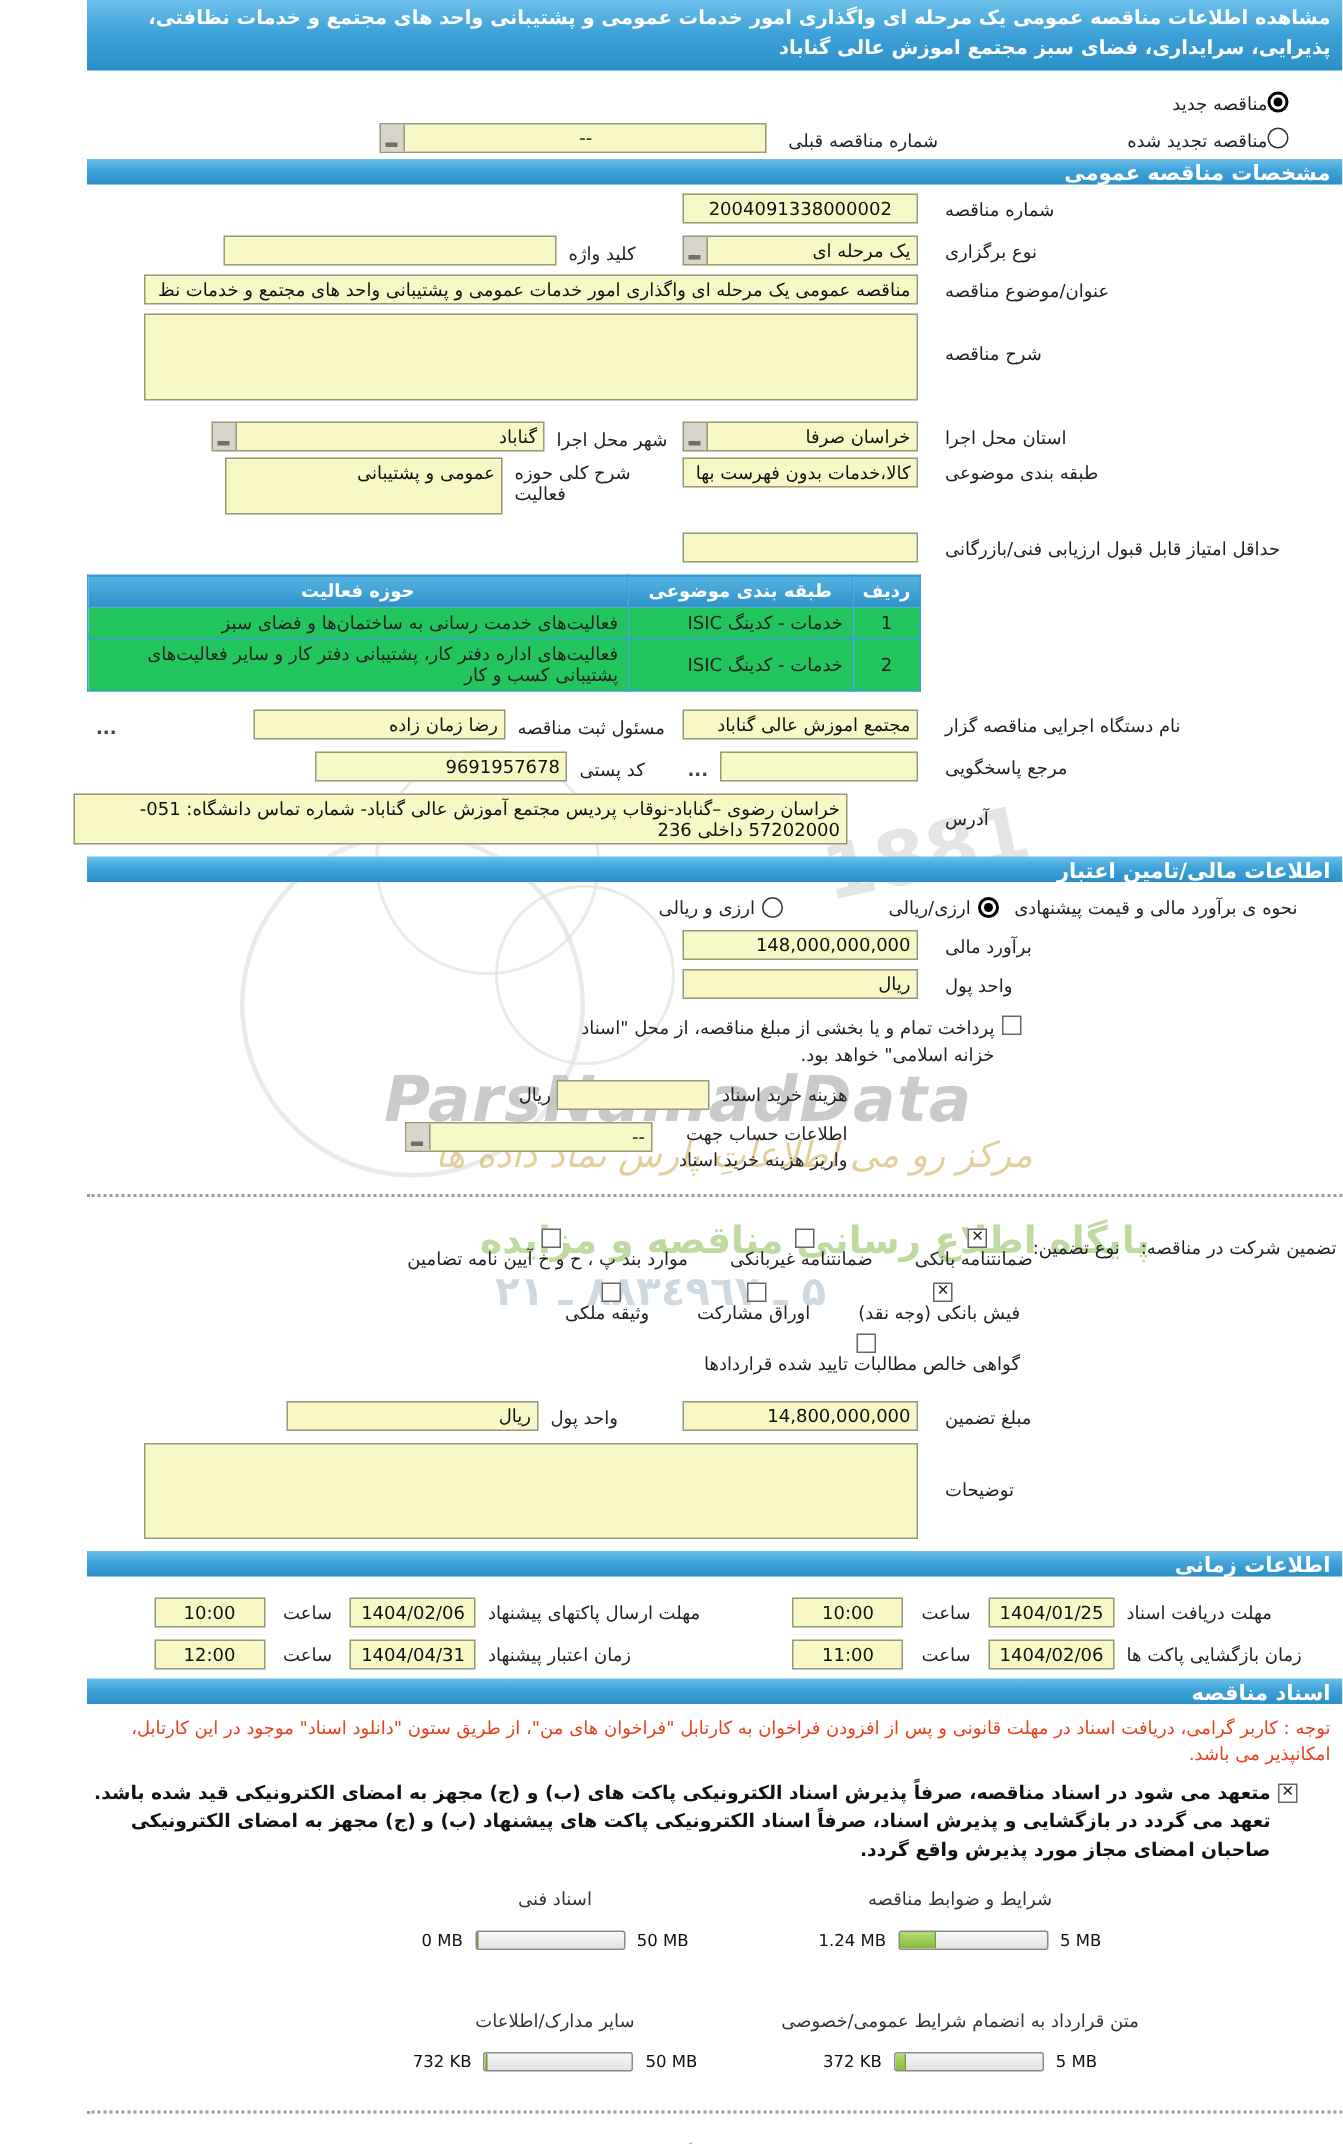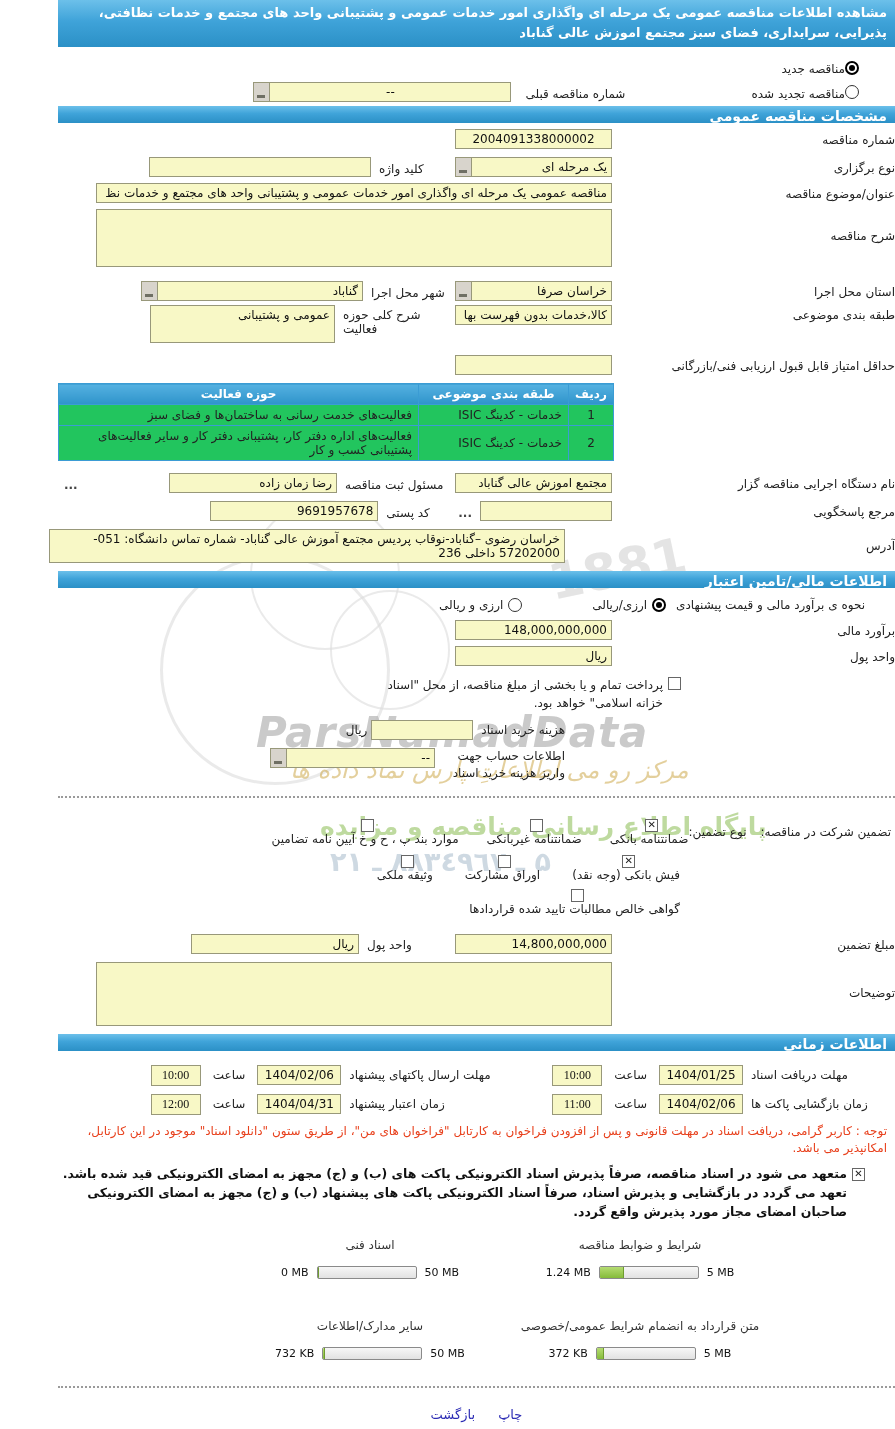"شماره مناقصه" .lbl { text-align: right -> left }
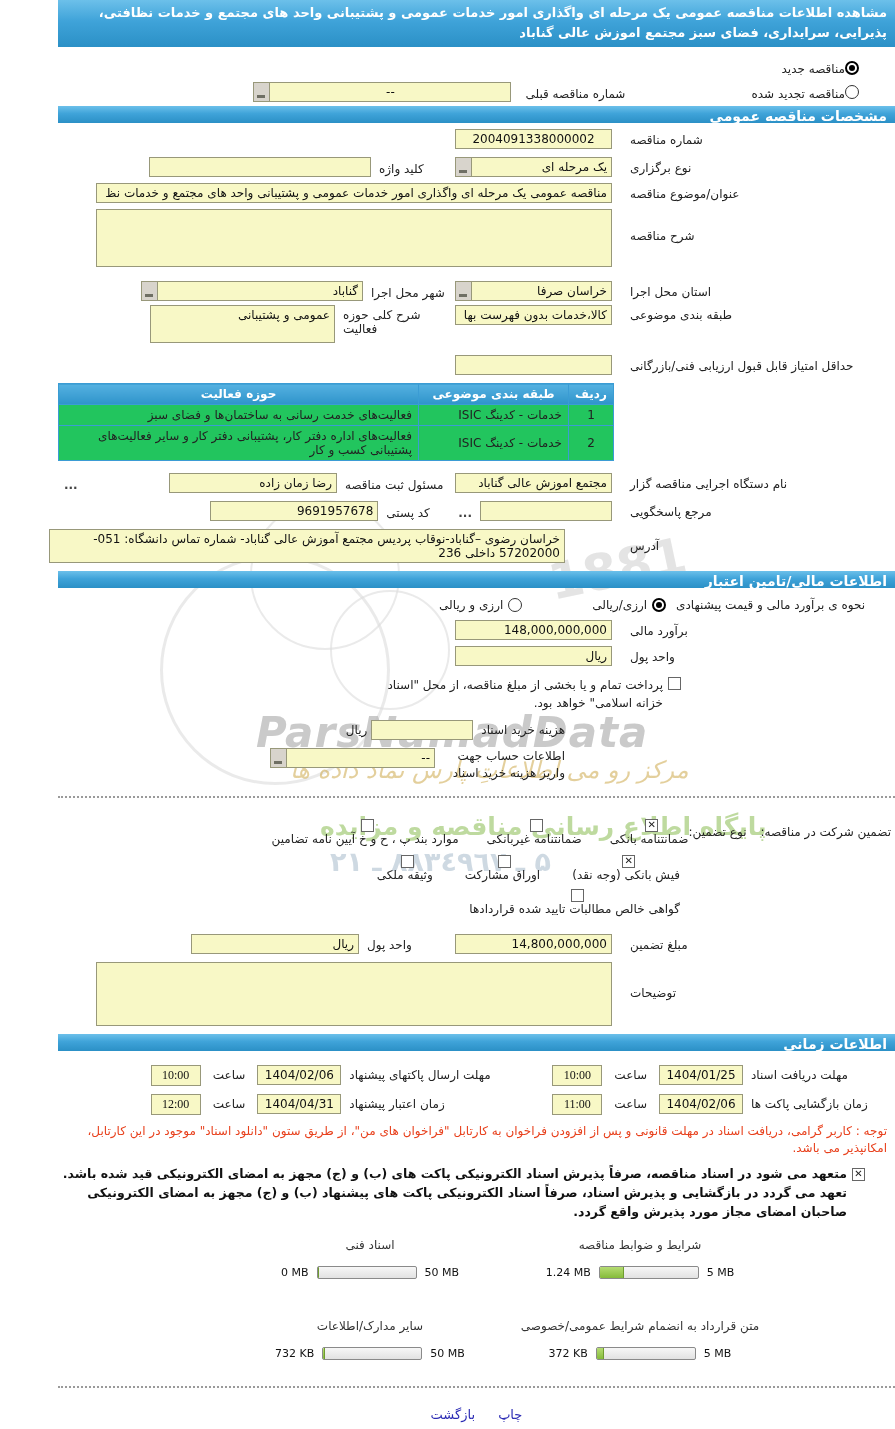"10:00" .t-time { font-family: Liberation Serif, serif -> none; width: 50px -> 74px }
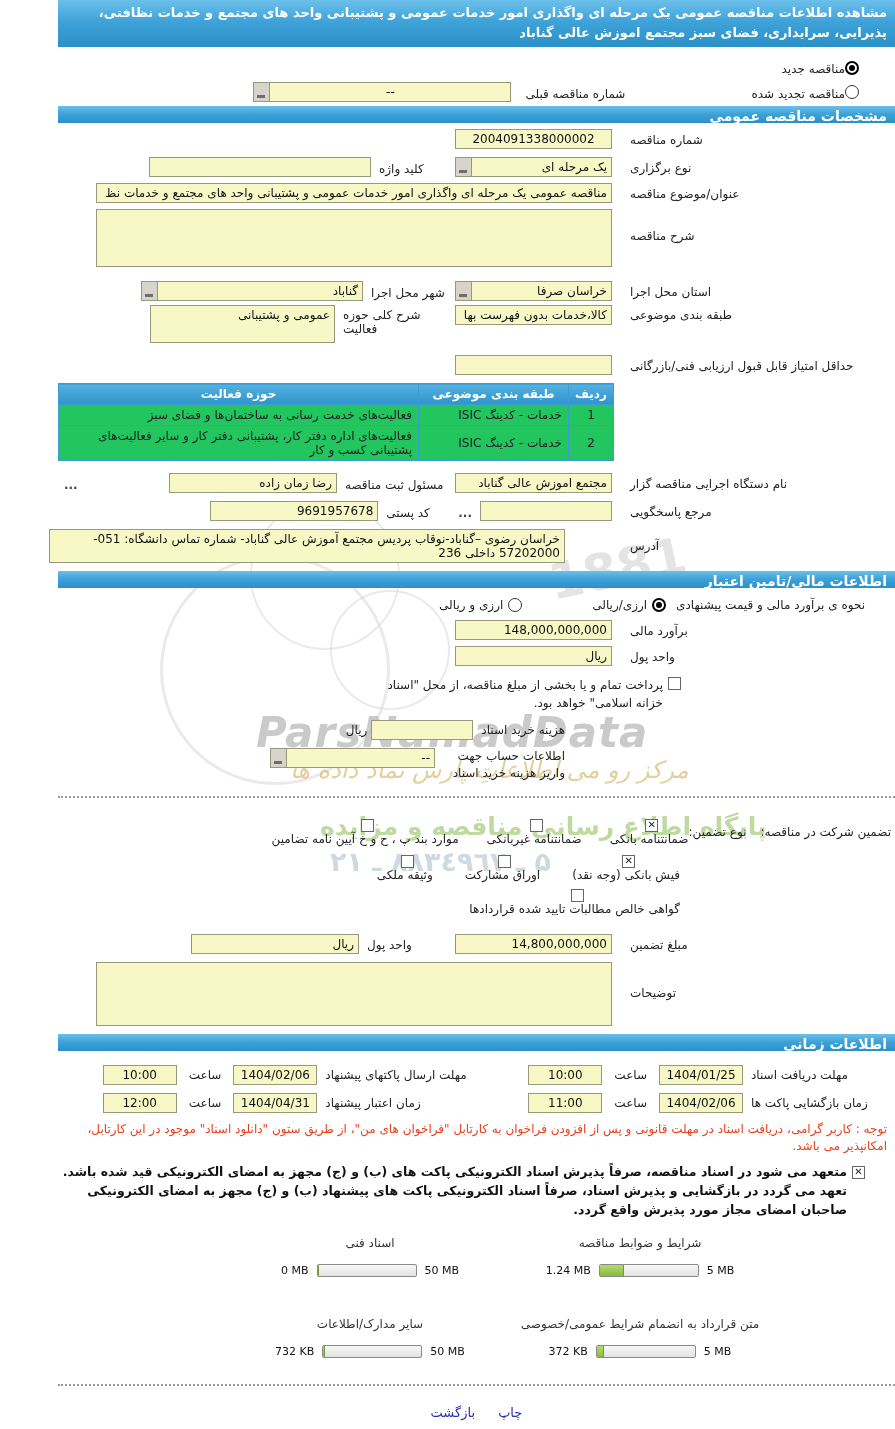"اسناد مناقصه" div.bar { html: none -> <div><span>اسناد مناقصه</span></div> }
